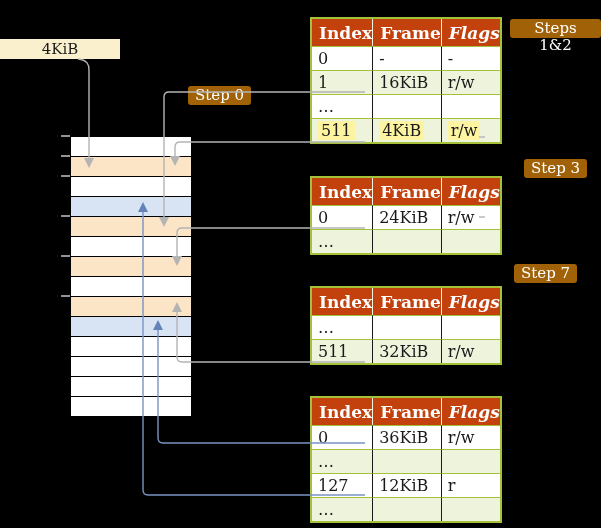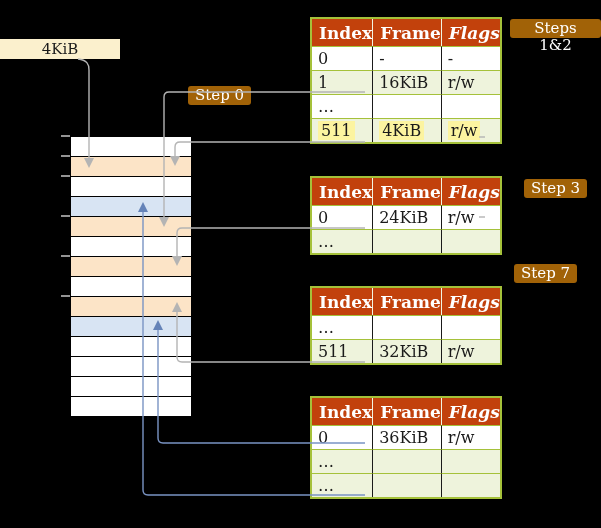"Step 3" #badge-step3 { margin-top: 20px -> none }
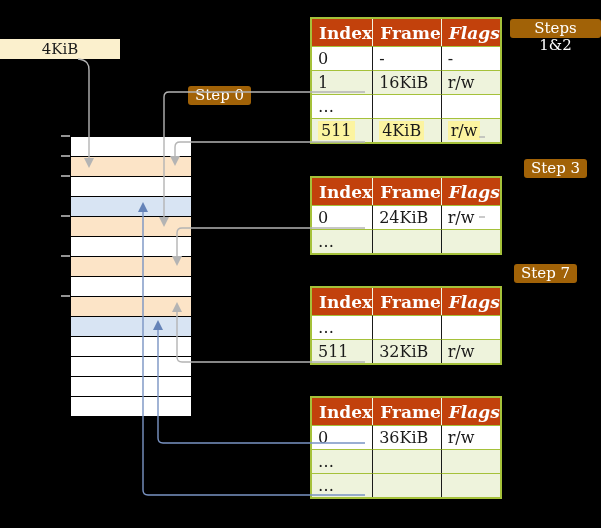"127" tr.w { html: none -> <tr> <td><span>127</span></td> <td><span>12KiB</span></td> <td><span>r</span></td> </tr> }
